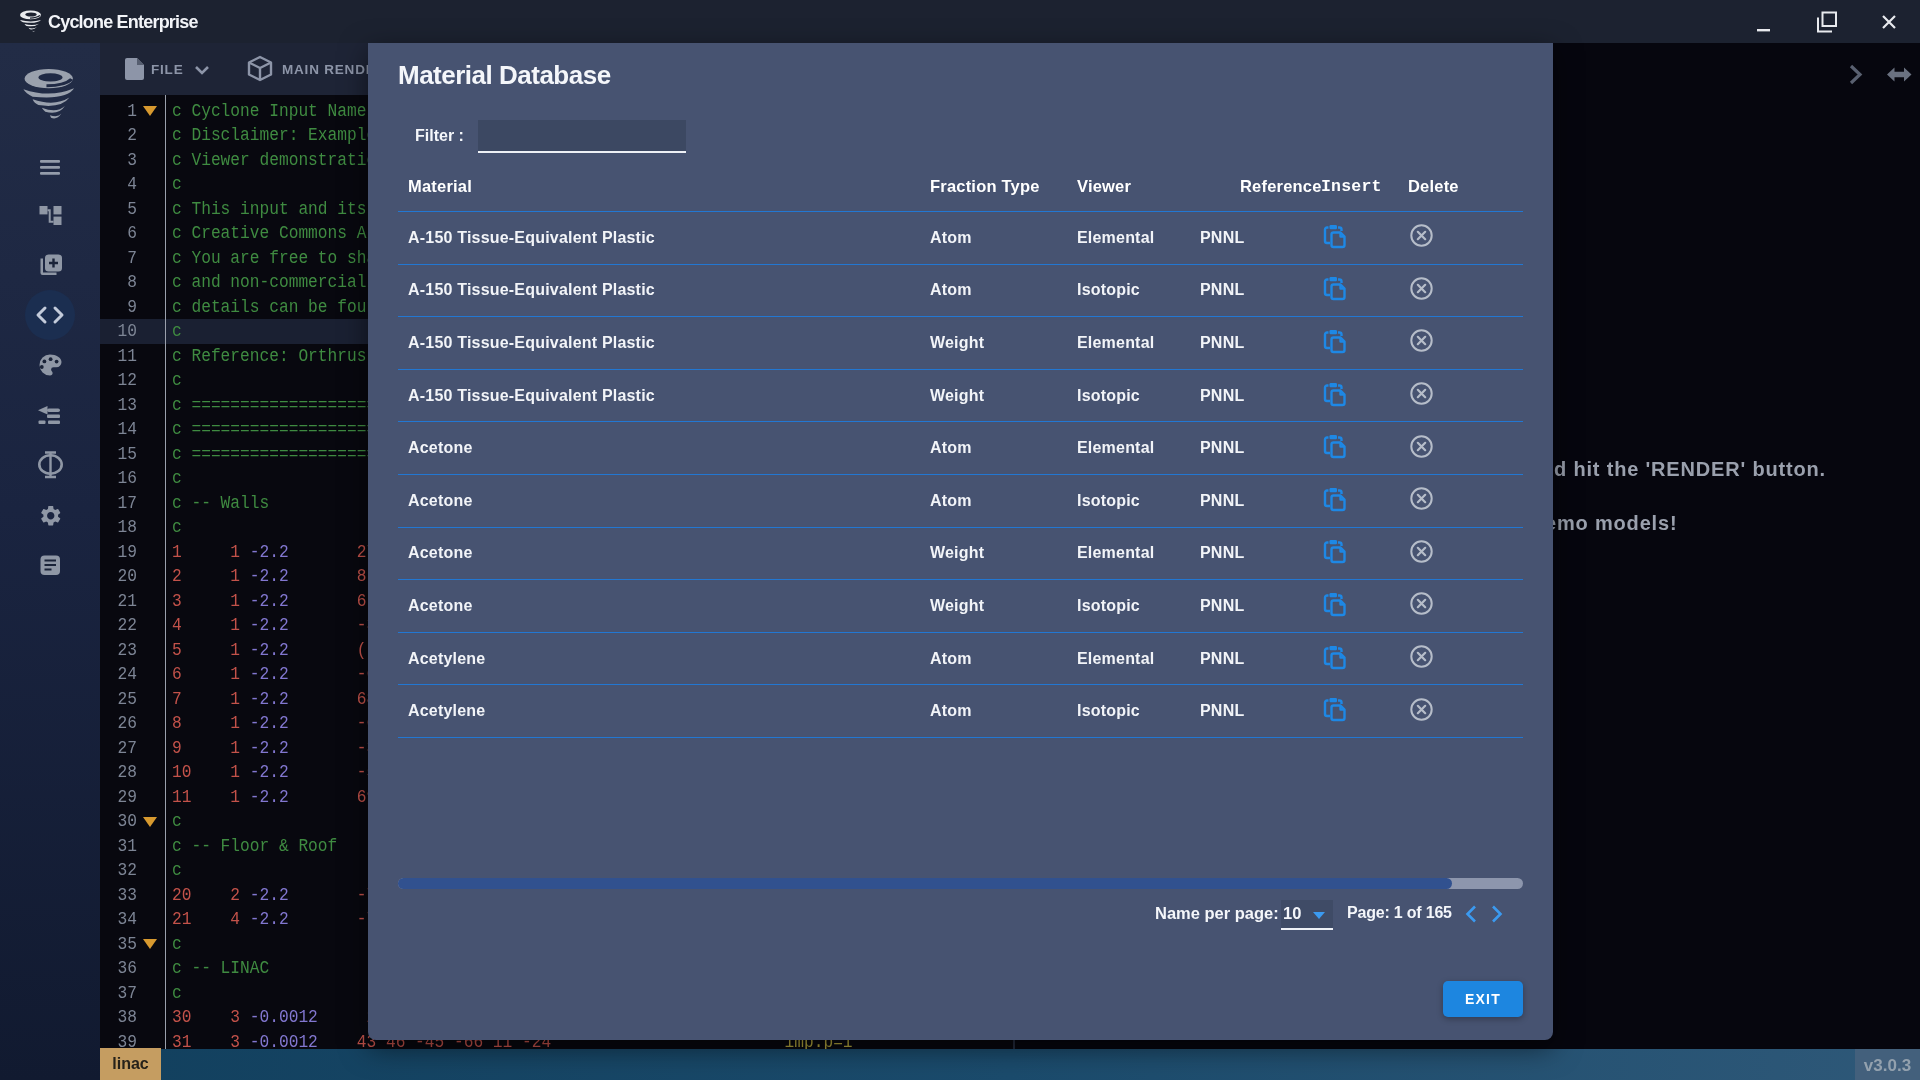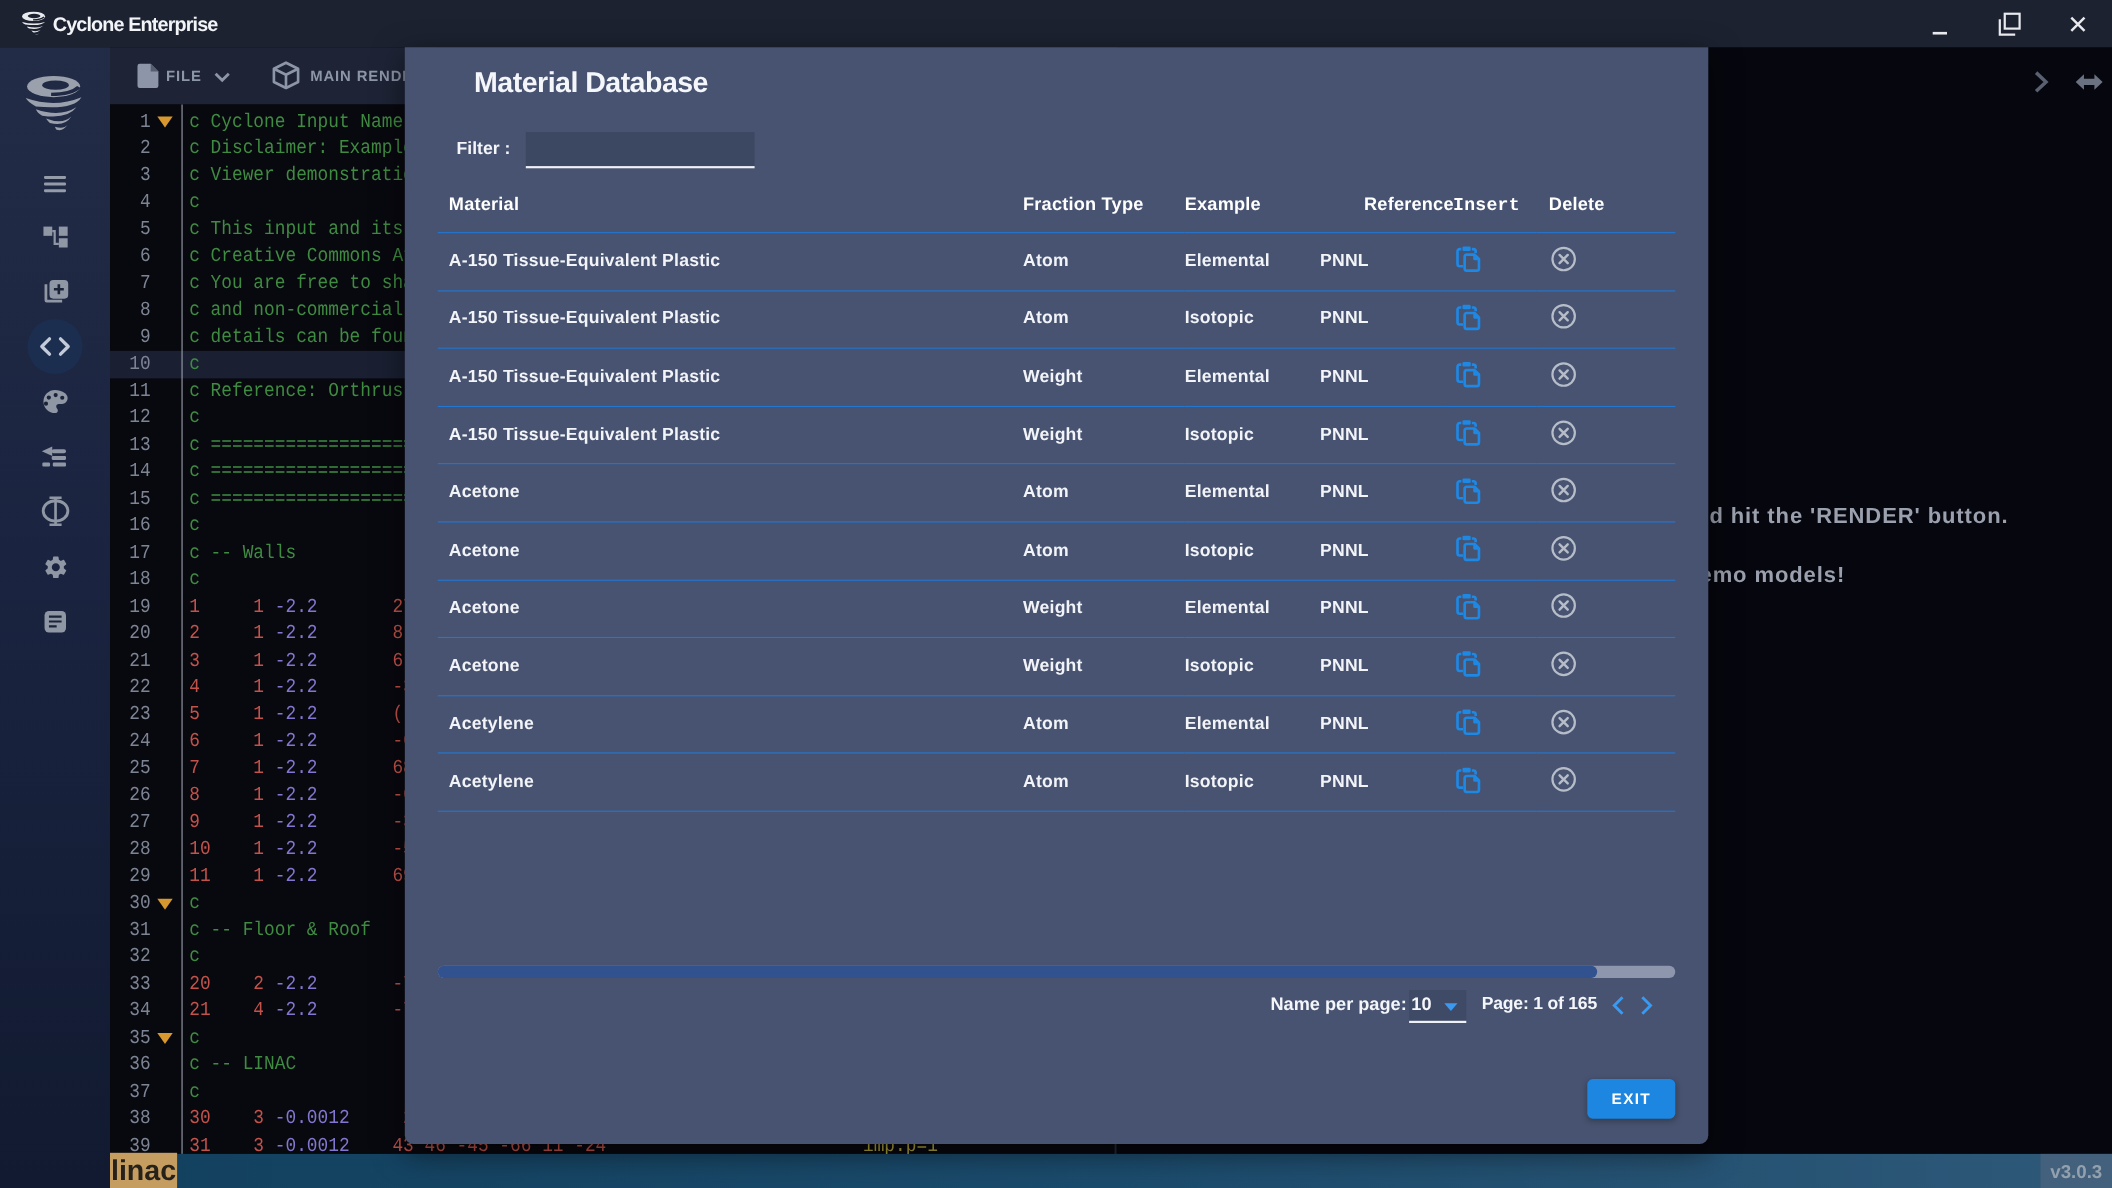"Material Database" #mtitle { margin-left: 33px -> none }
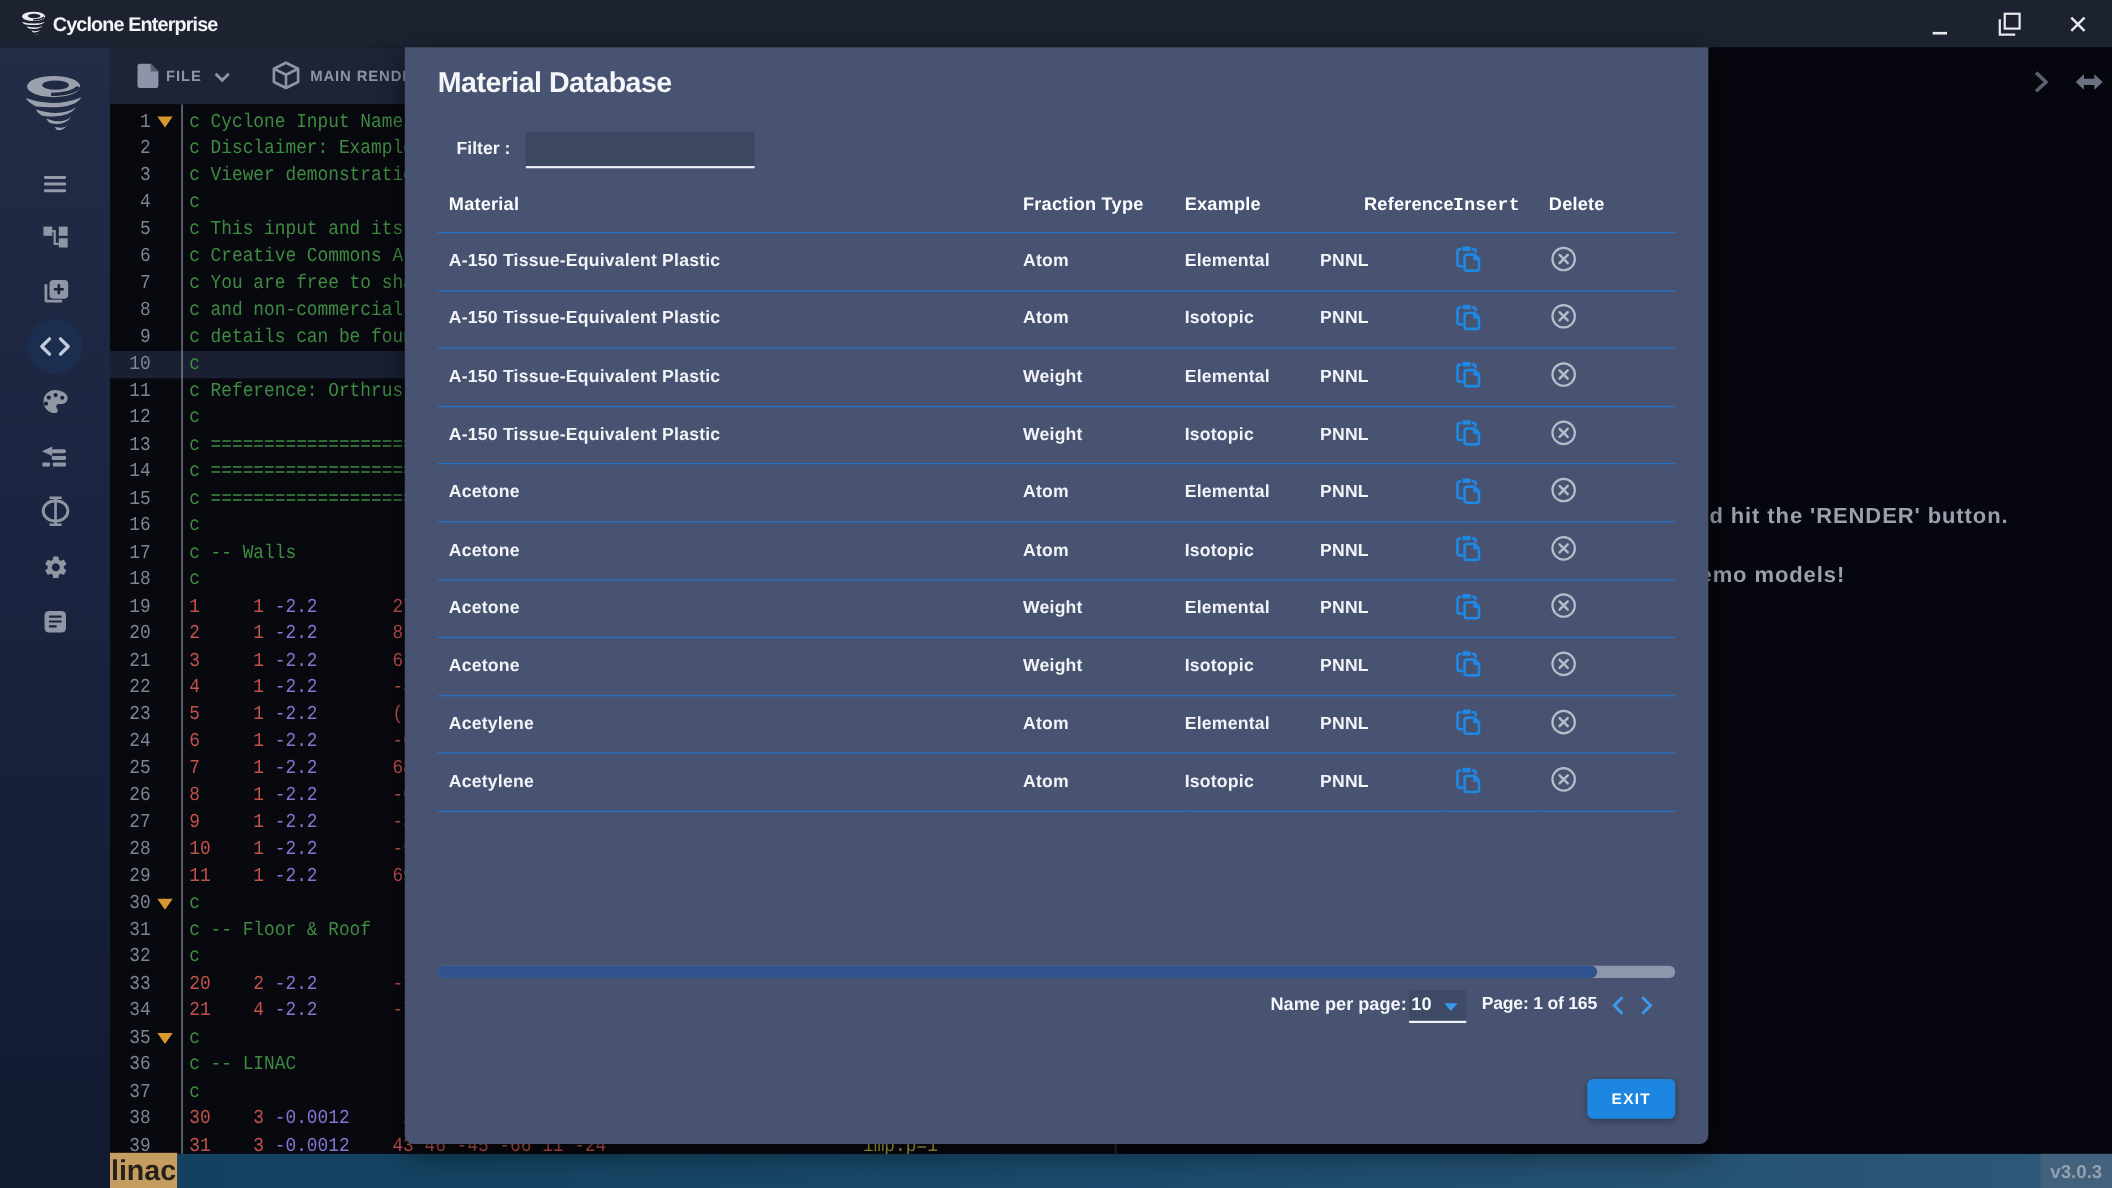"Example" span.hcell { text: Example -> Viewer }
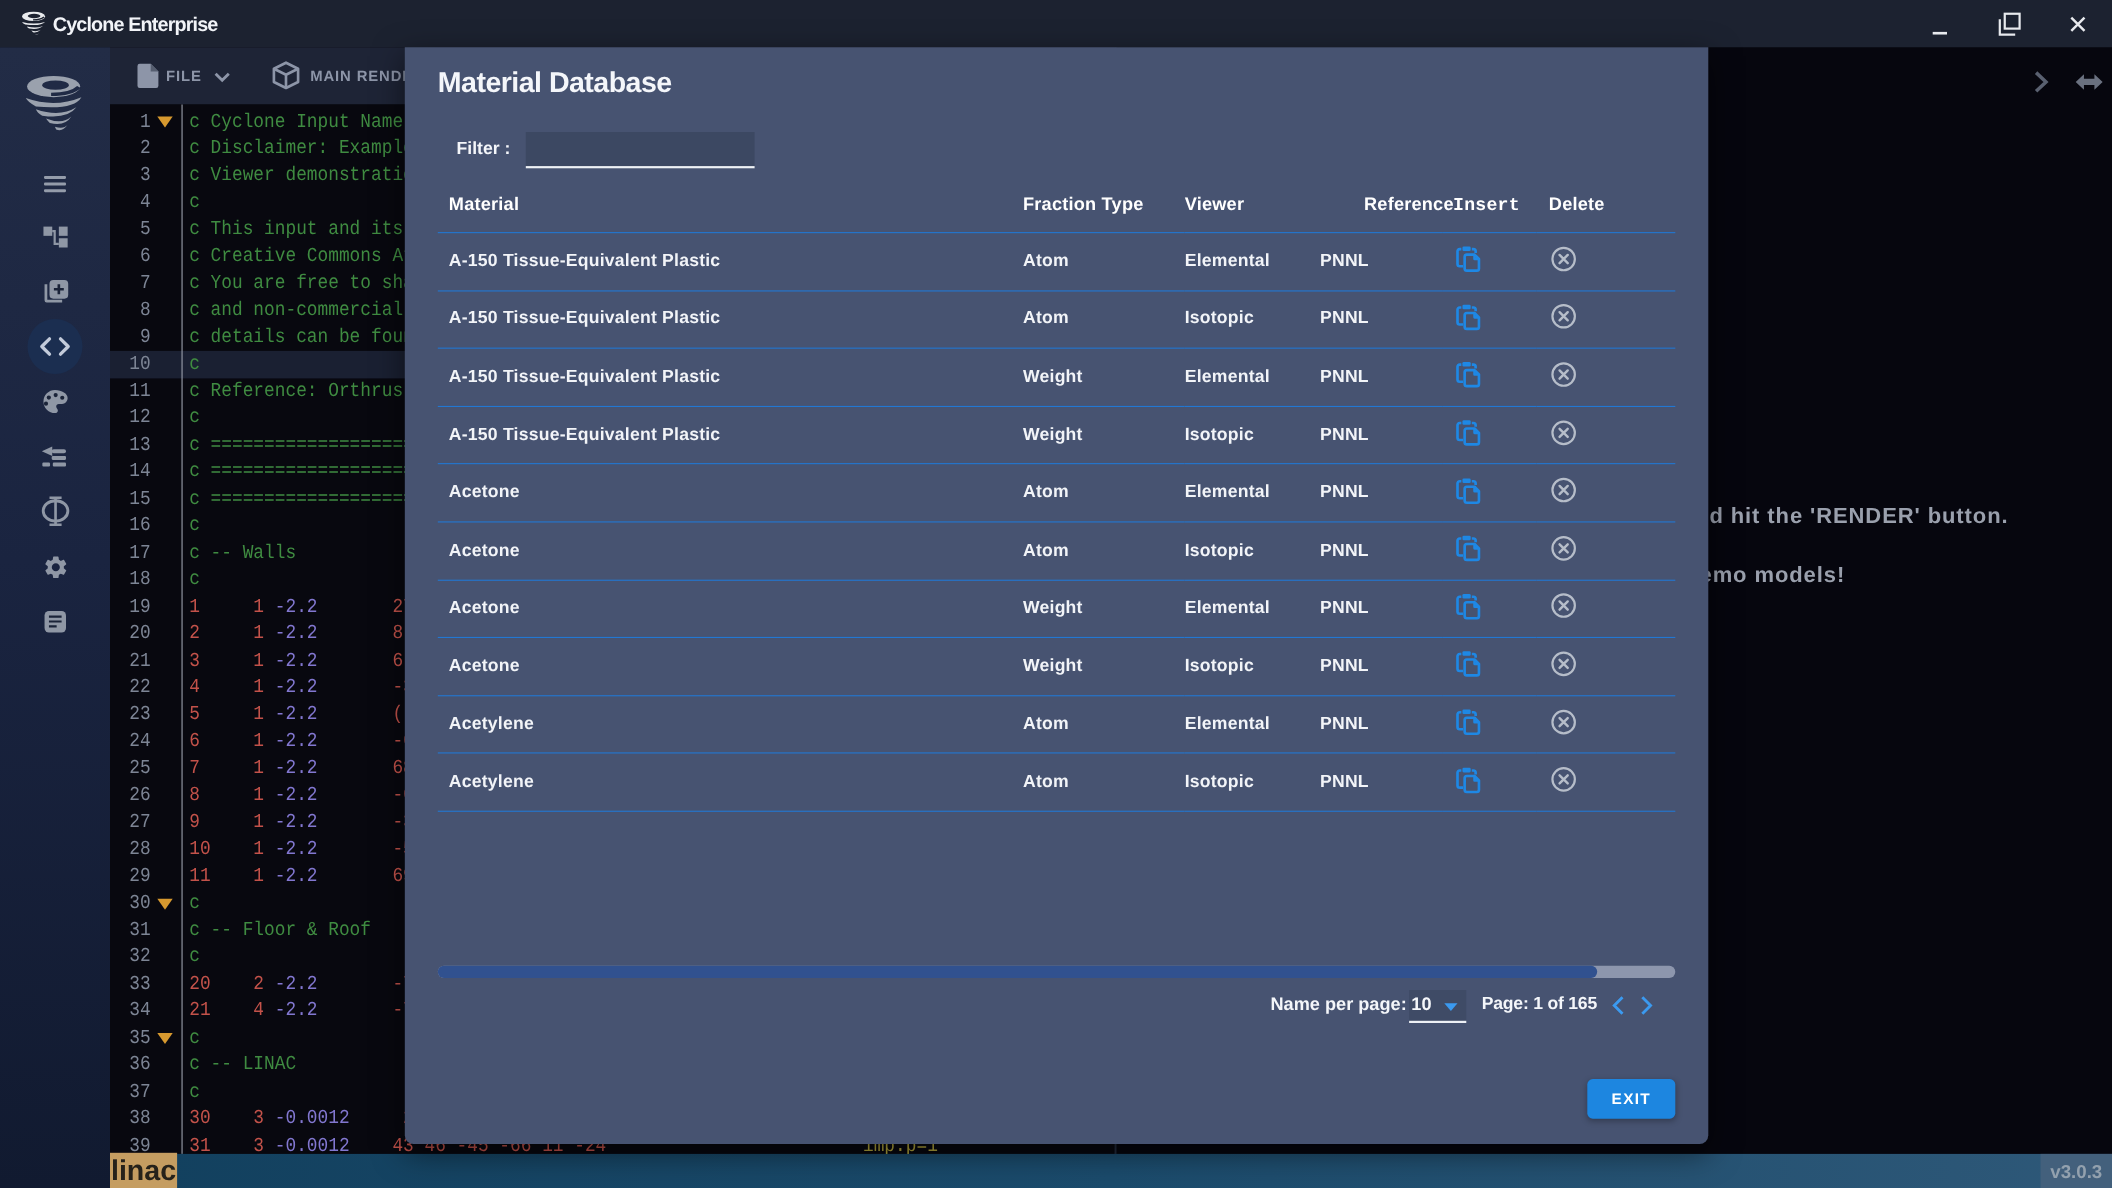"linac" #linactab { font-size: 26px -> 16px }
